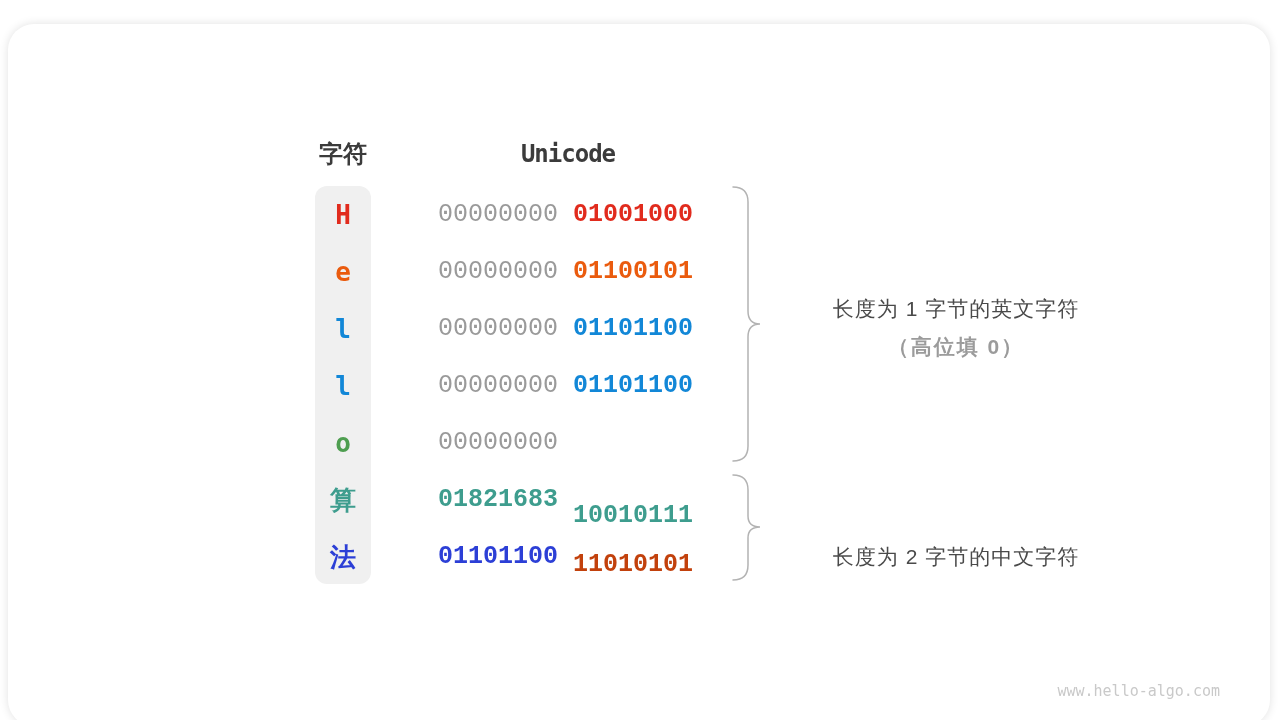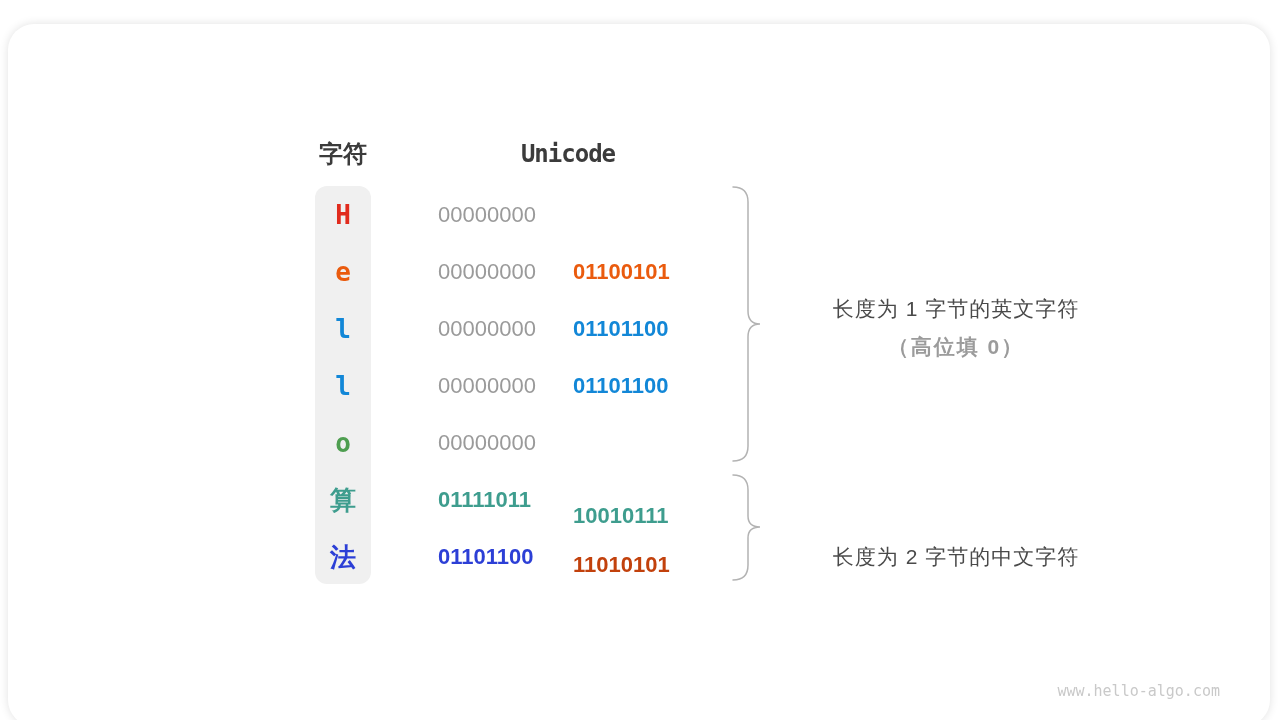"00000000" .byte { font-family: Liberation Sans, sans-serif -> Liberation Mono, monospace; font-size: 22px -> 25px }
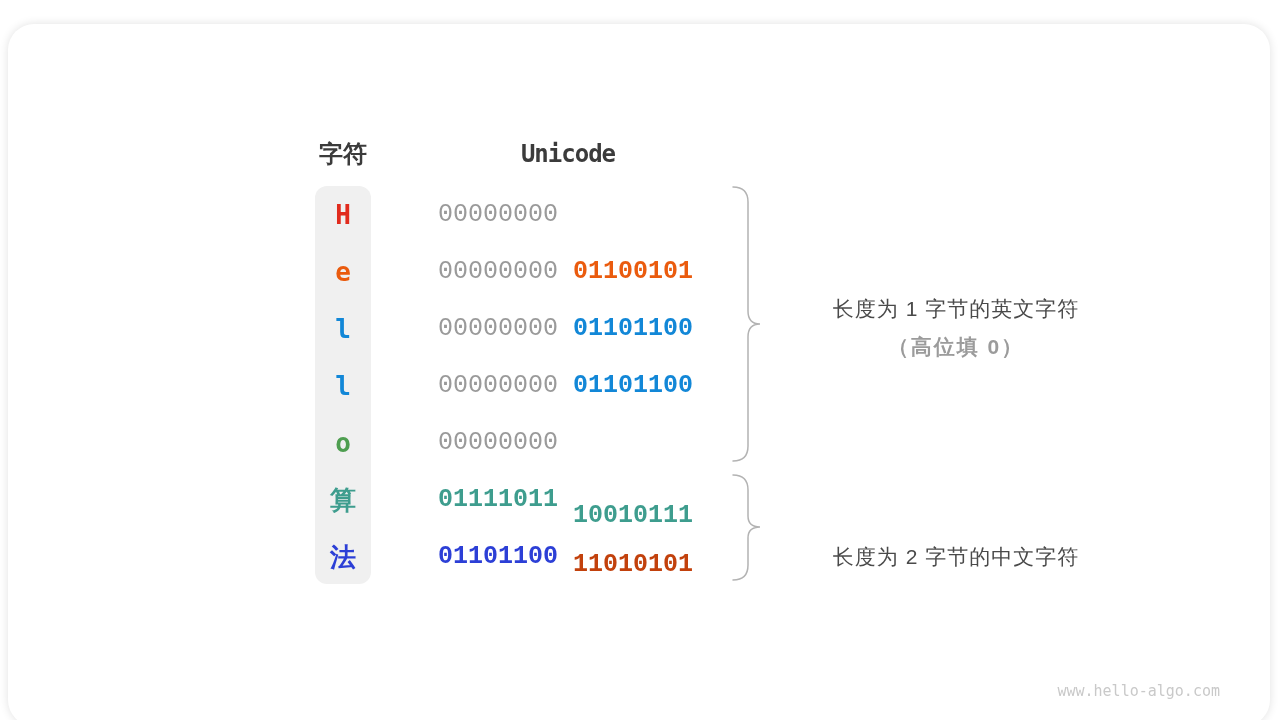"01001000" span.byte { html: none -> <span>01001000</span> }
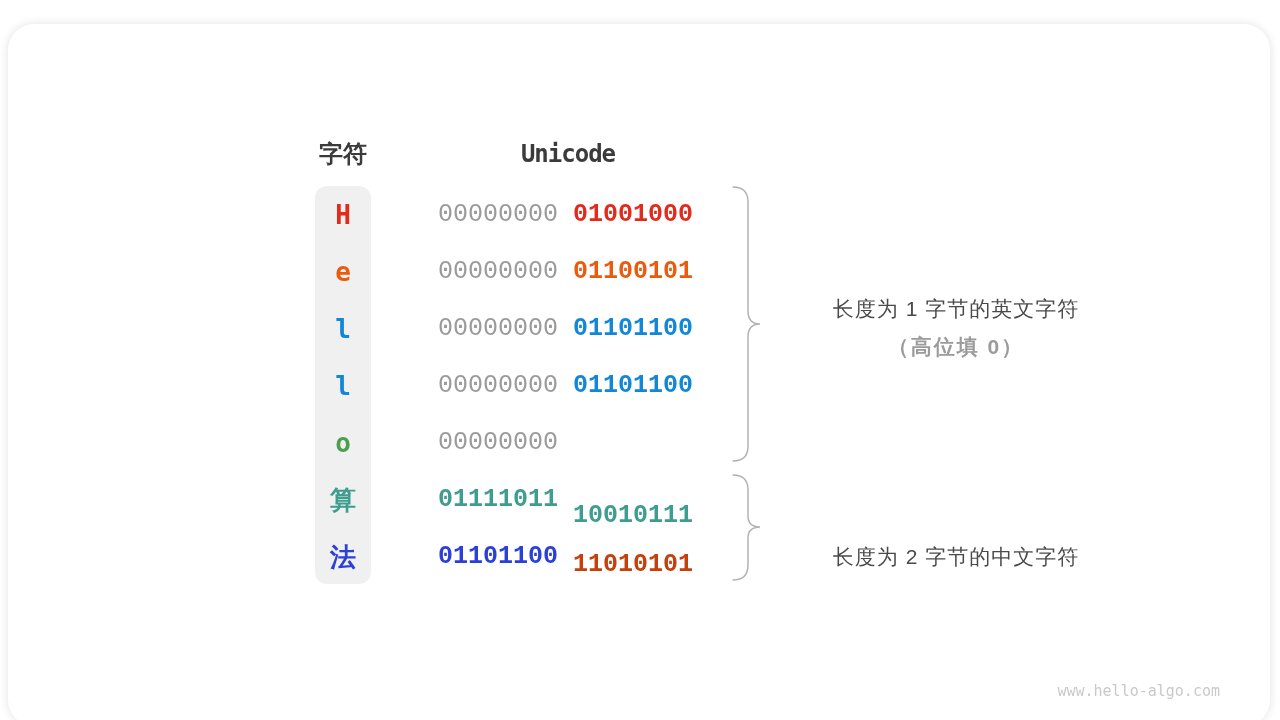"01111011" span.byte { text: 01111011 -> 01821683 }
